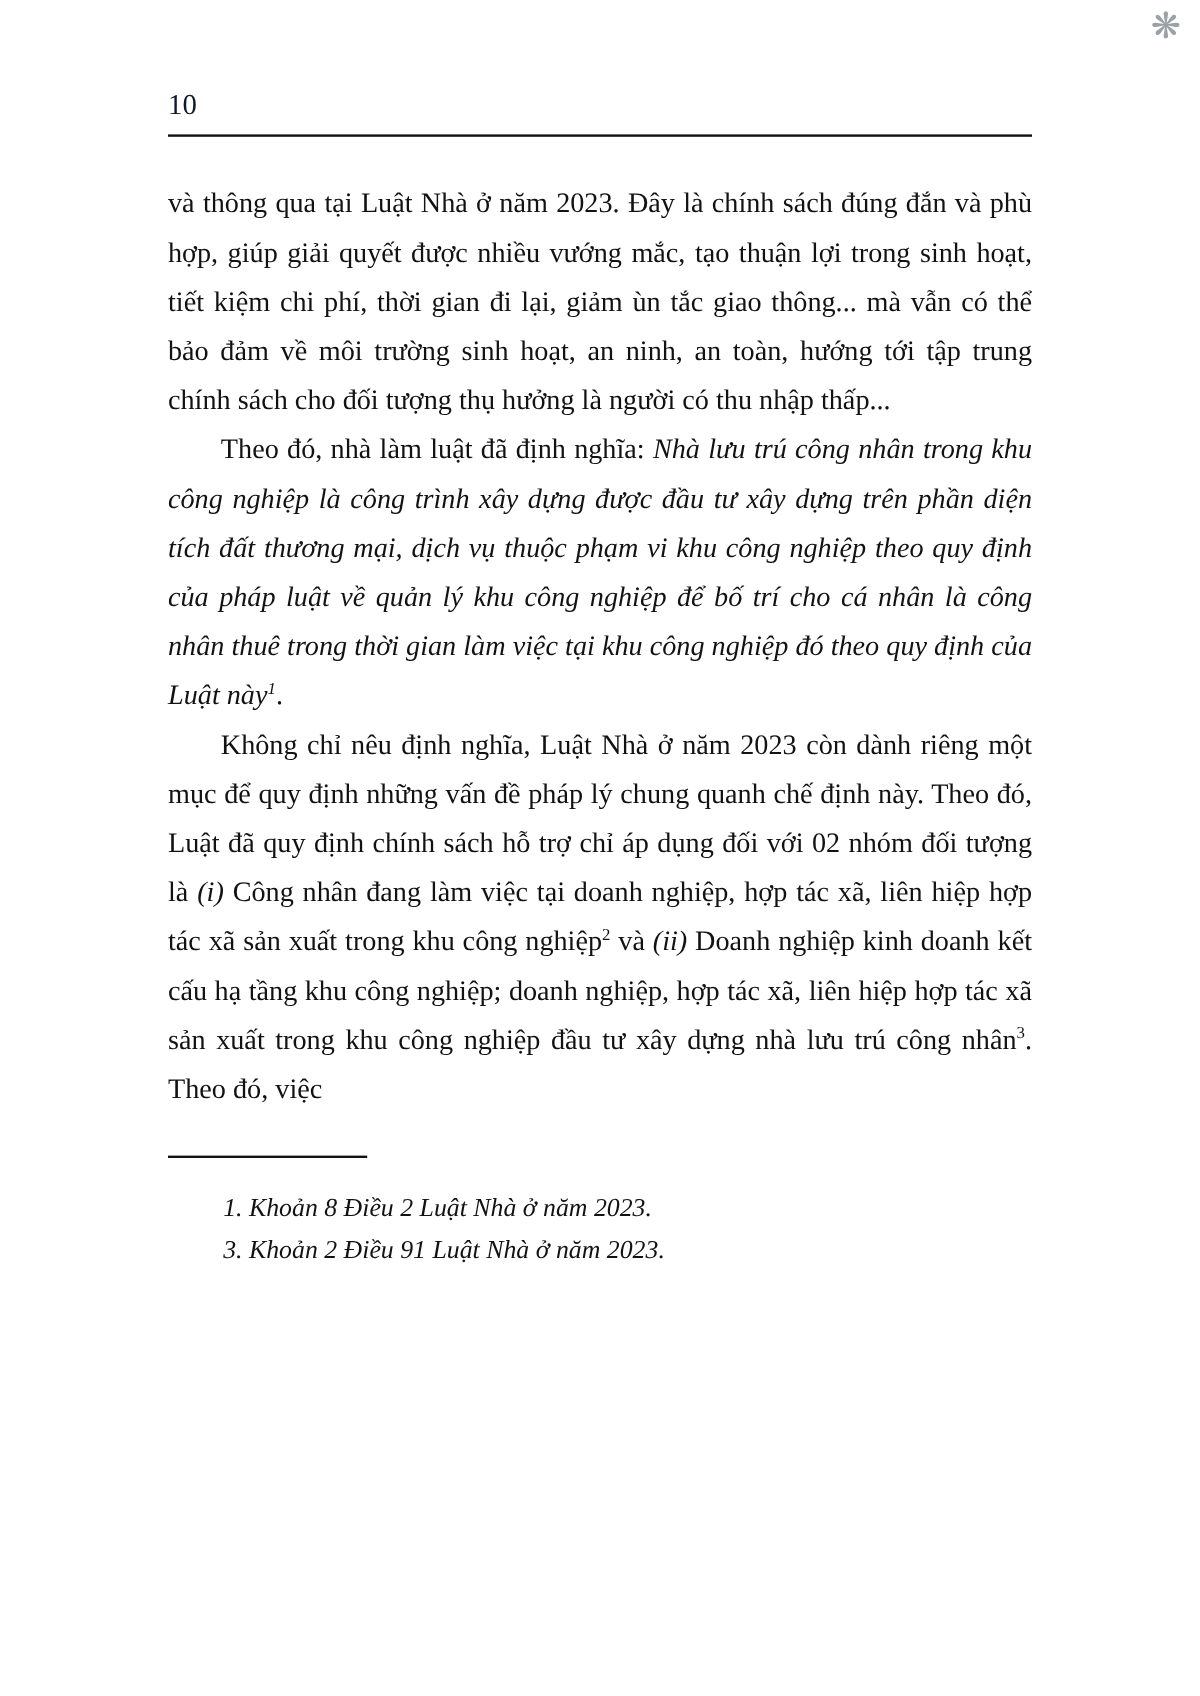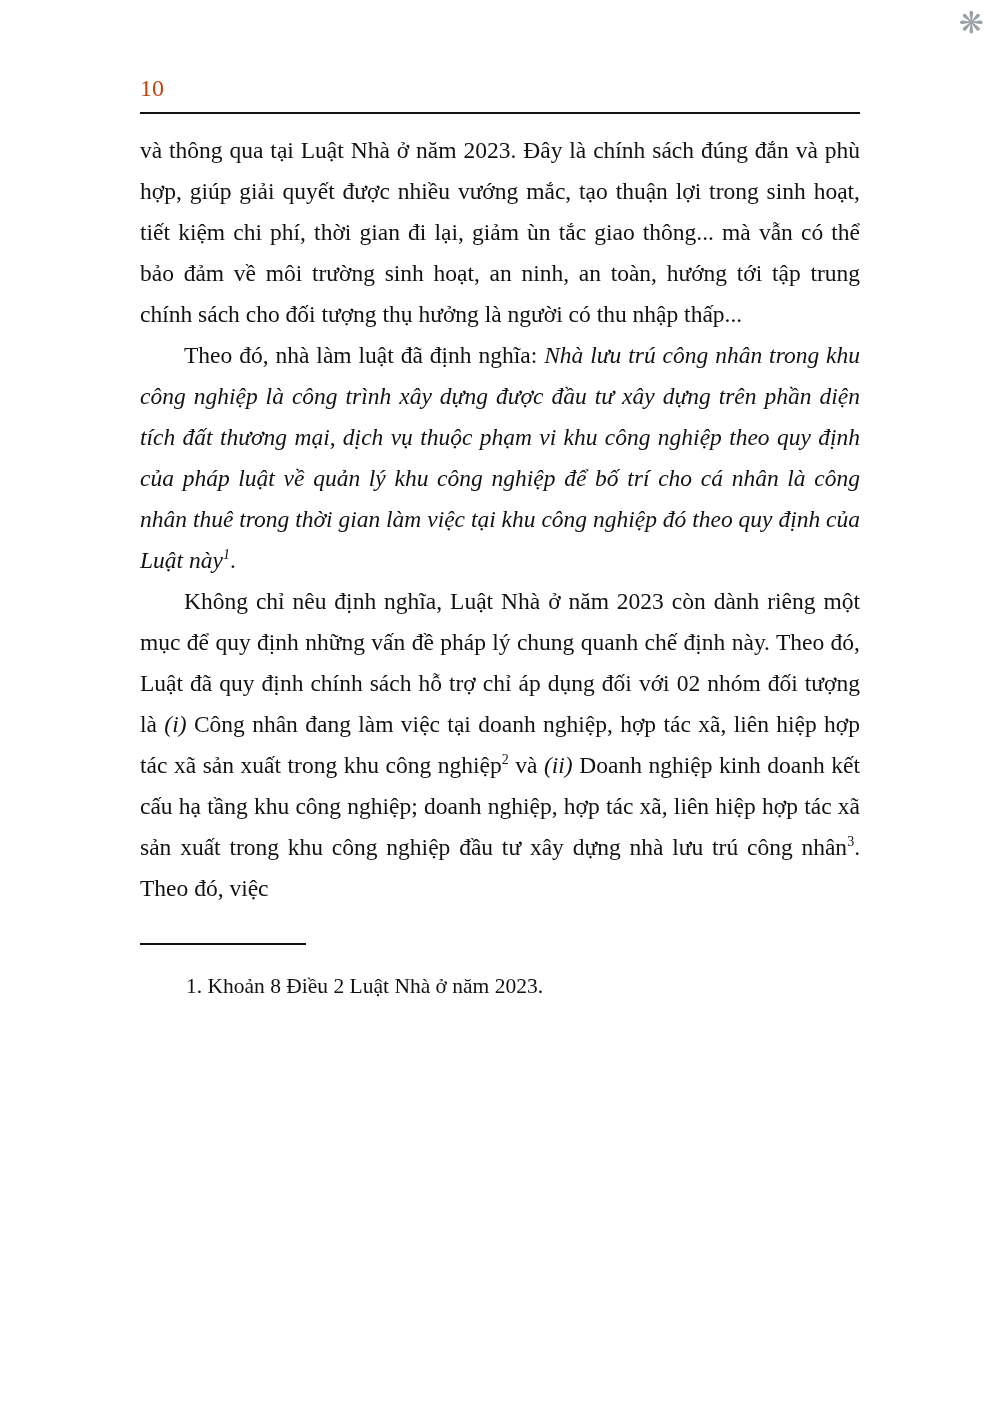"10" .page-number { color: #c2410c -> #0f172a }
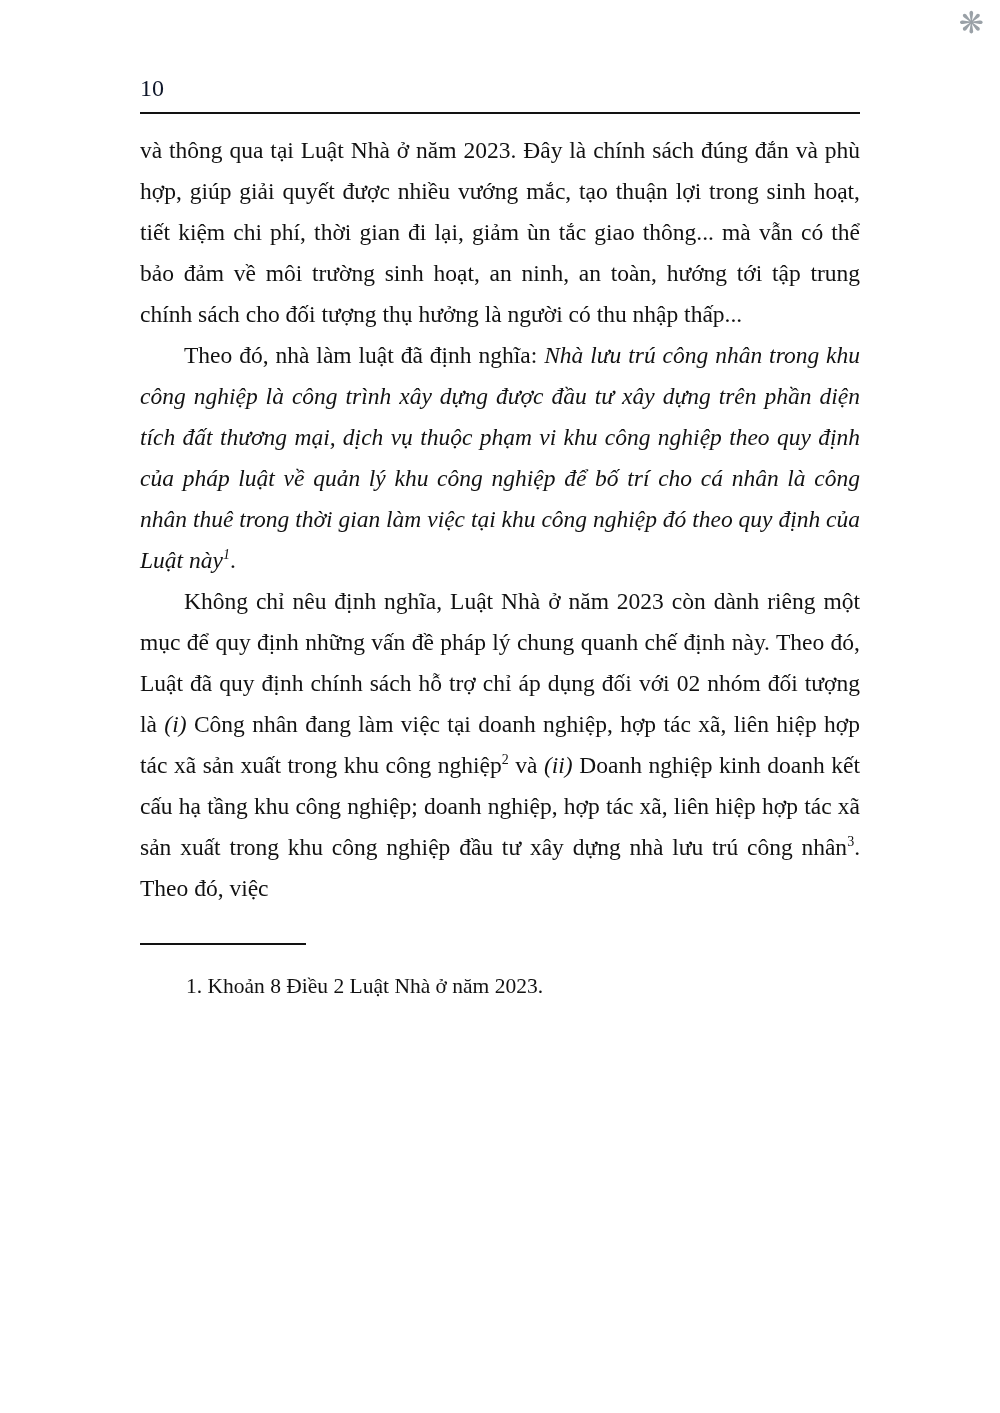"và thông qua tại Luật" .body-text { margin-top: 16px -> 36px }
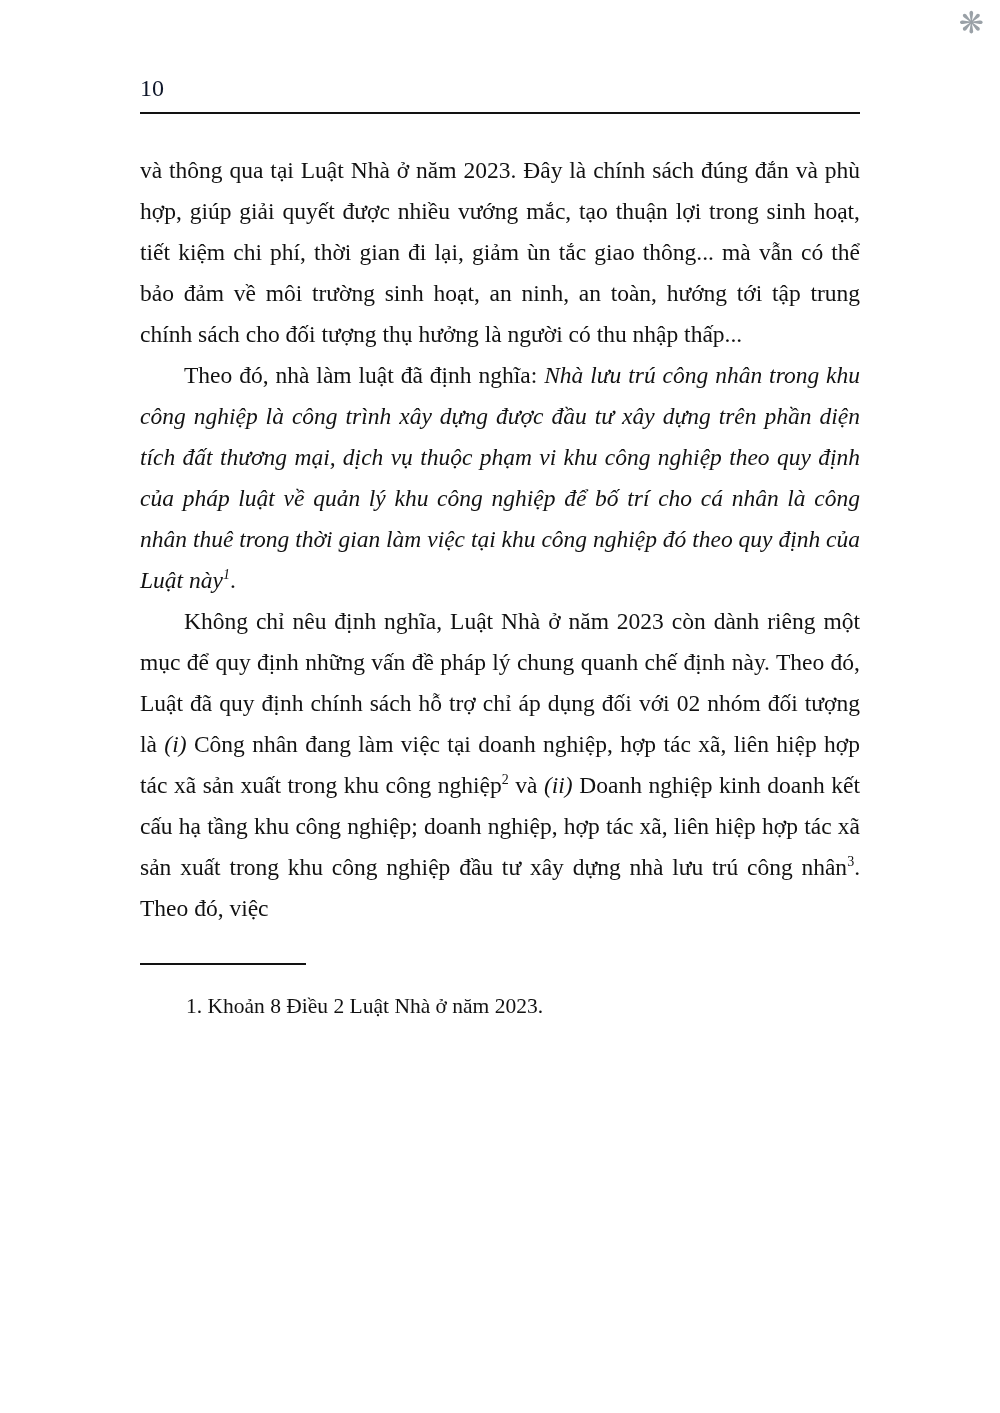"1. Khoản 8 Điều 2" .footnote-block { font-style: none -> italic }
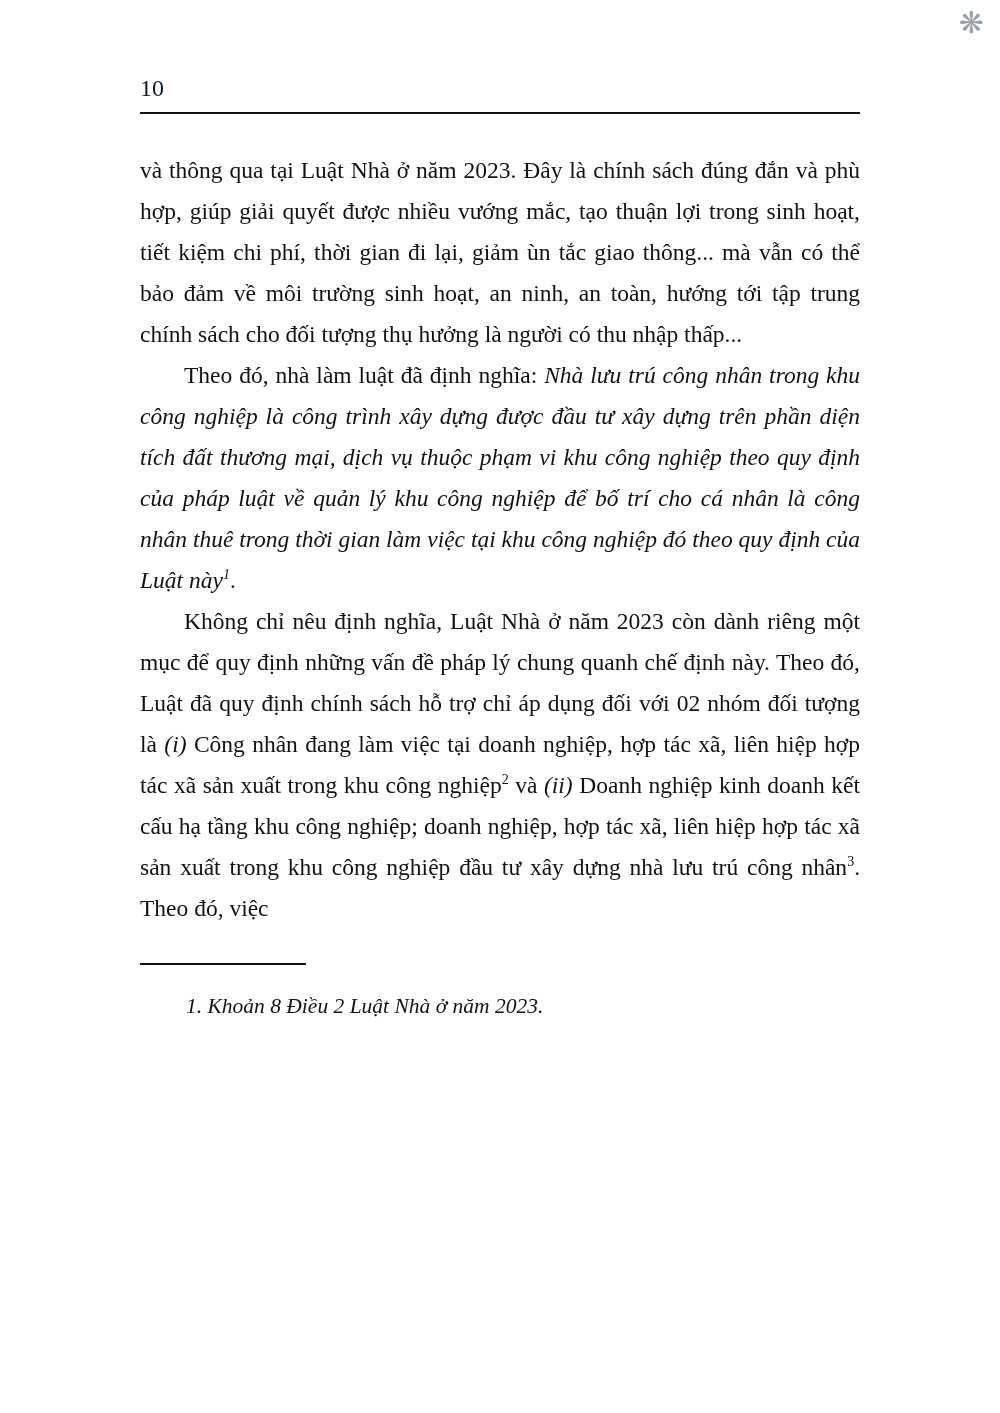"3. Khoản 2 Điều 91" li { html: none -> <li>3. Khoản 2 Điều 91 Luật Nhà ở năm 2023.</li> }
